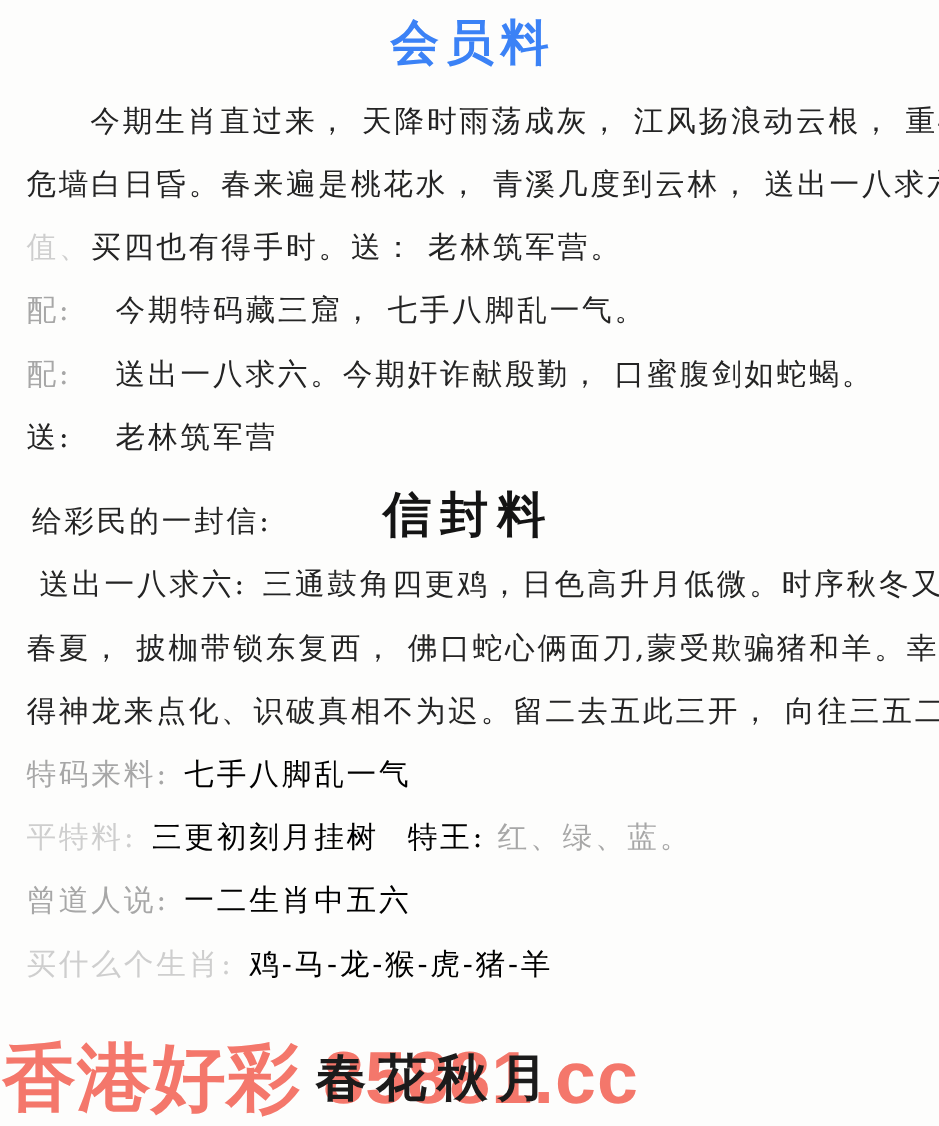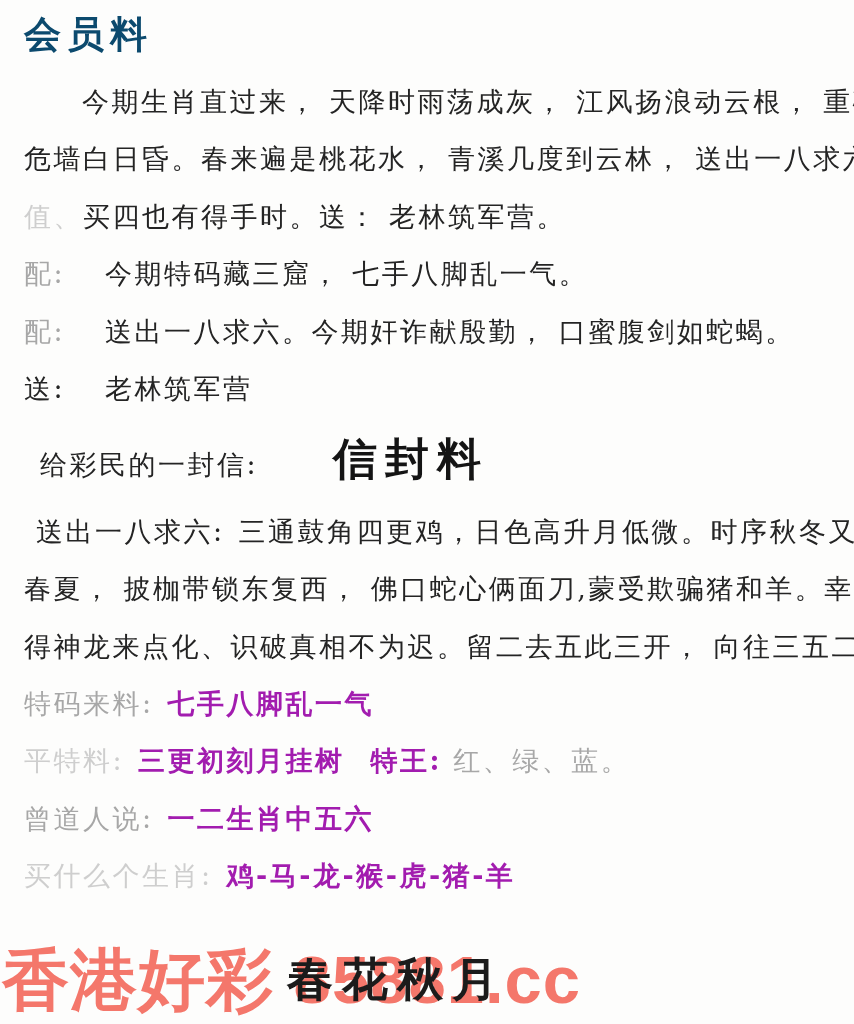"会员料" .title { color: #0c4a6e -> #3b82f6; font-size: 37px -> 44px; text-align: none -> center }
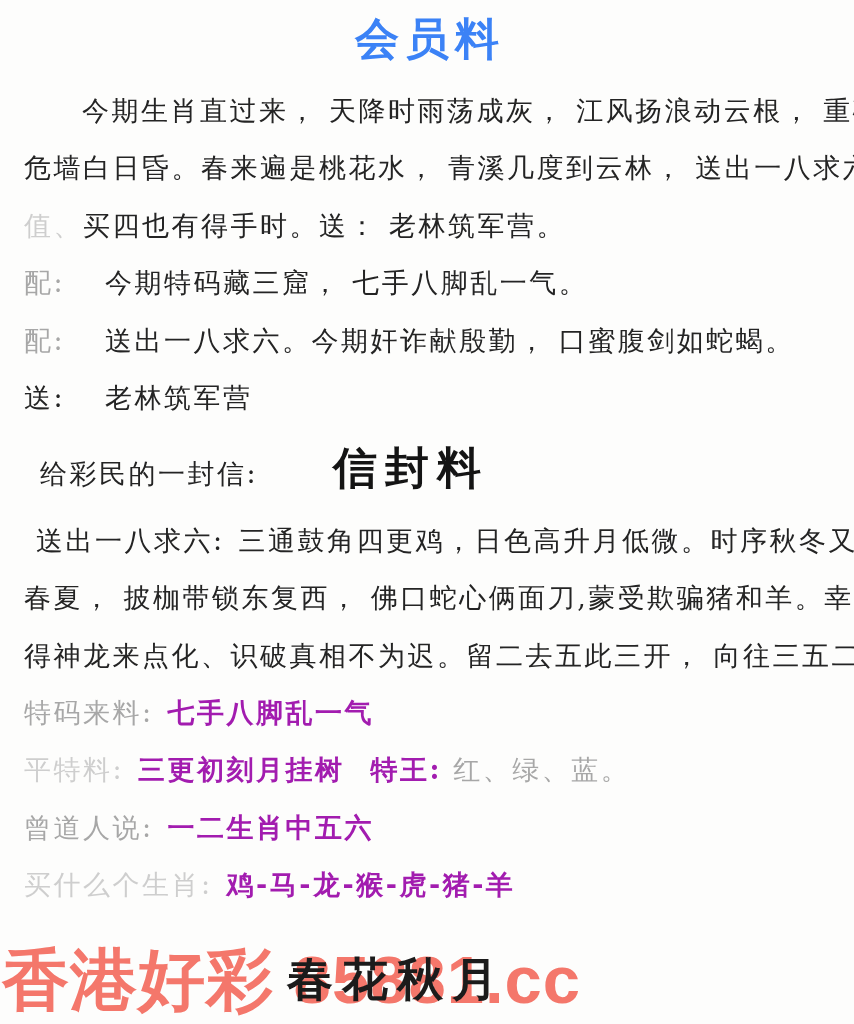"给彩民的一封信:" span.line { margin: 16px -> 5px }
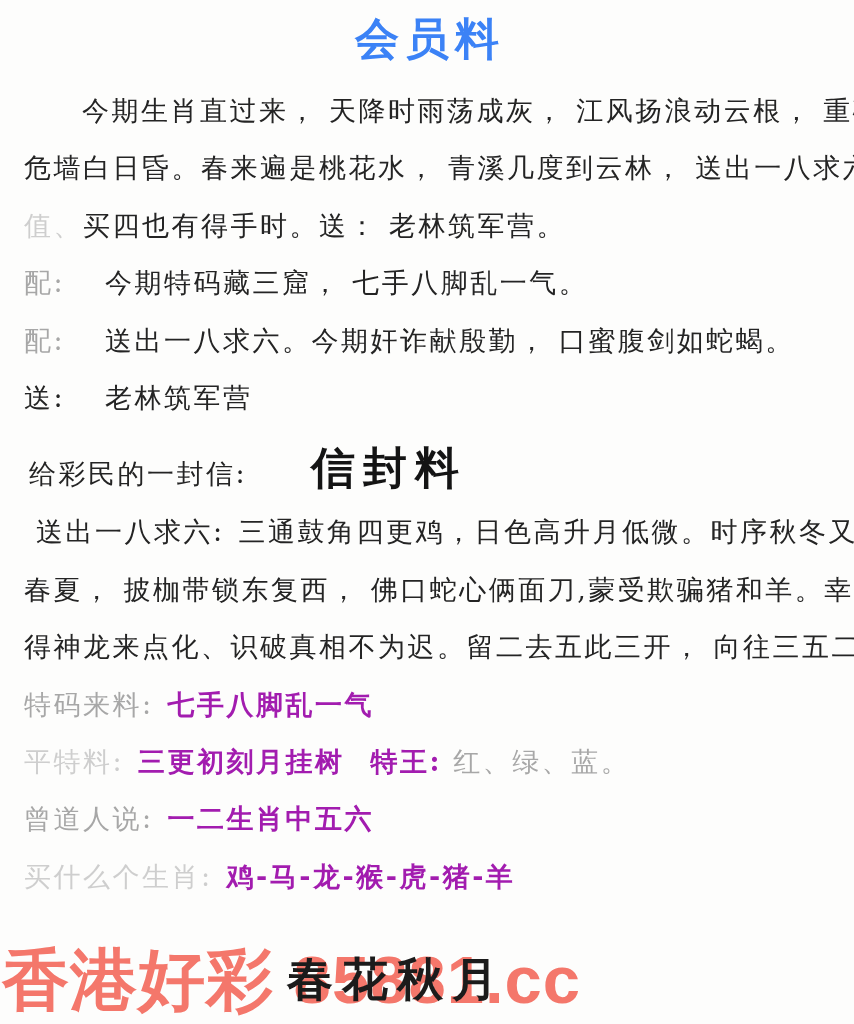"信封料" .envelope-heading { margin-left: 59px -> 96px }
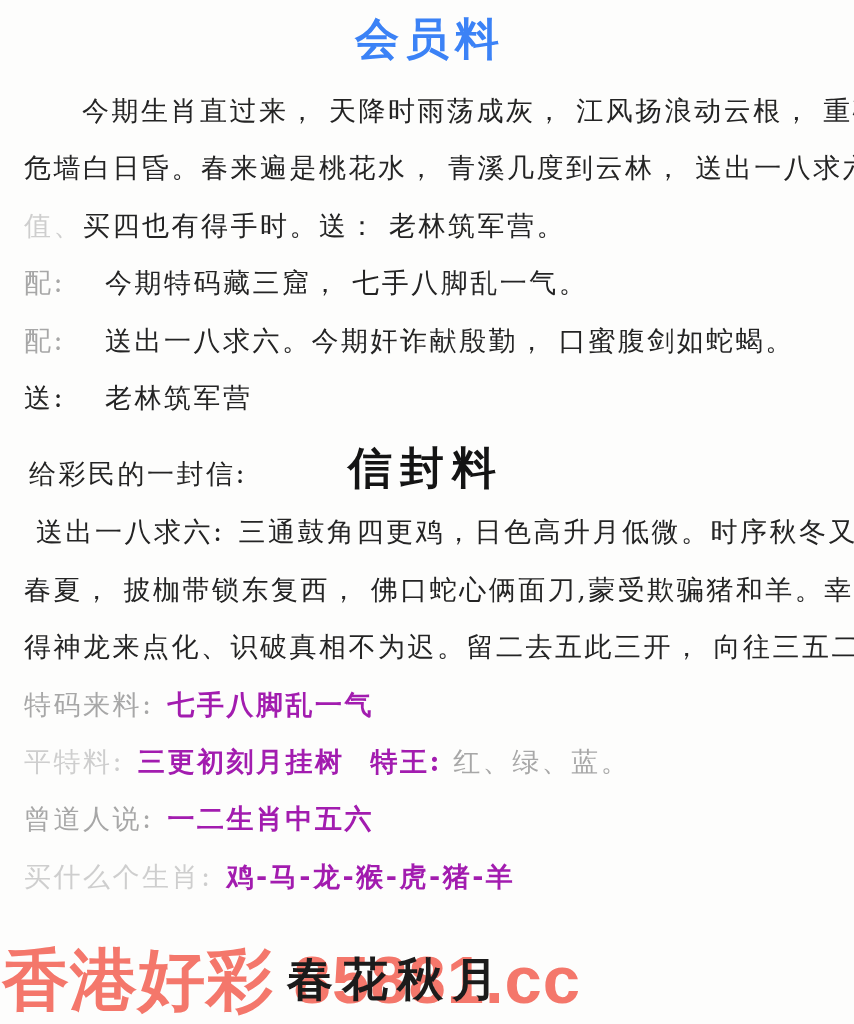"七手八脚乱一气" .bold { color: #a21caf -> #000000; font-weight: 700 -> 400 }
